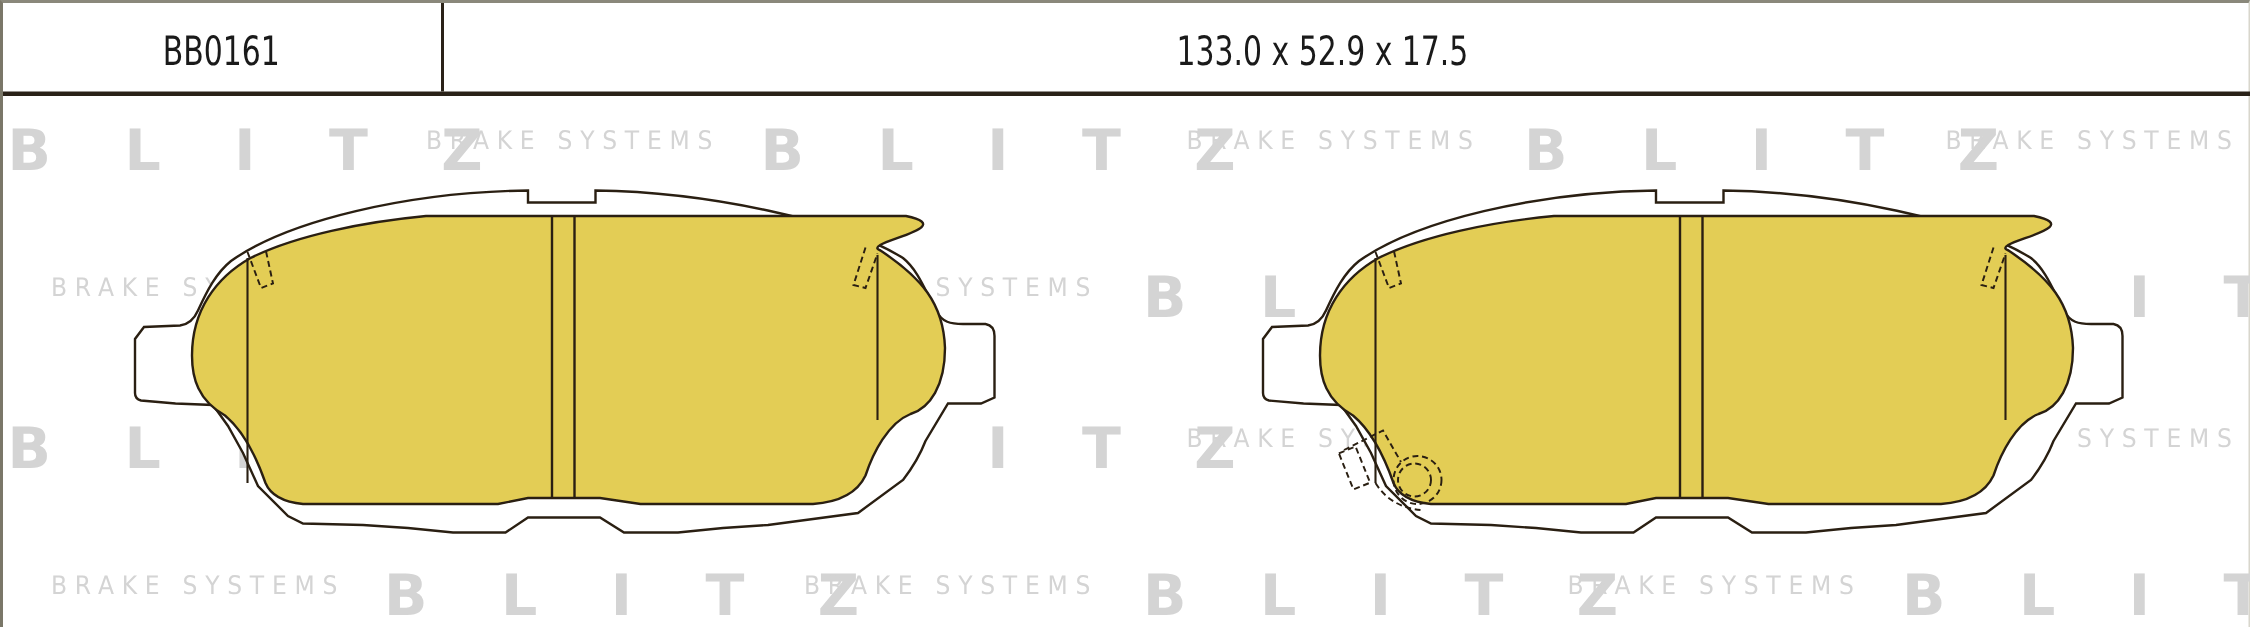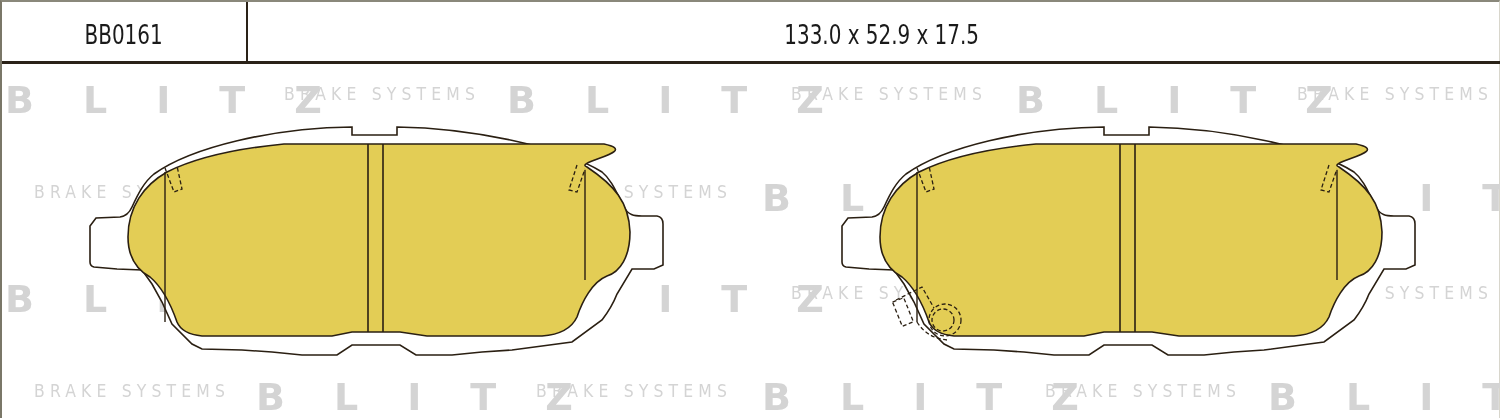"BB0161" .code-cell { width: 246px -> 294px }
